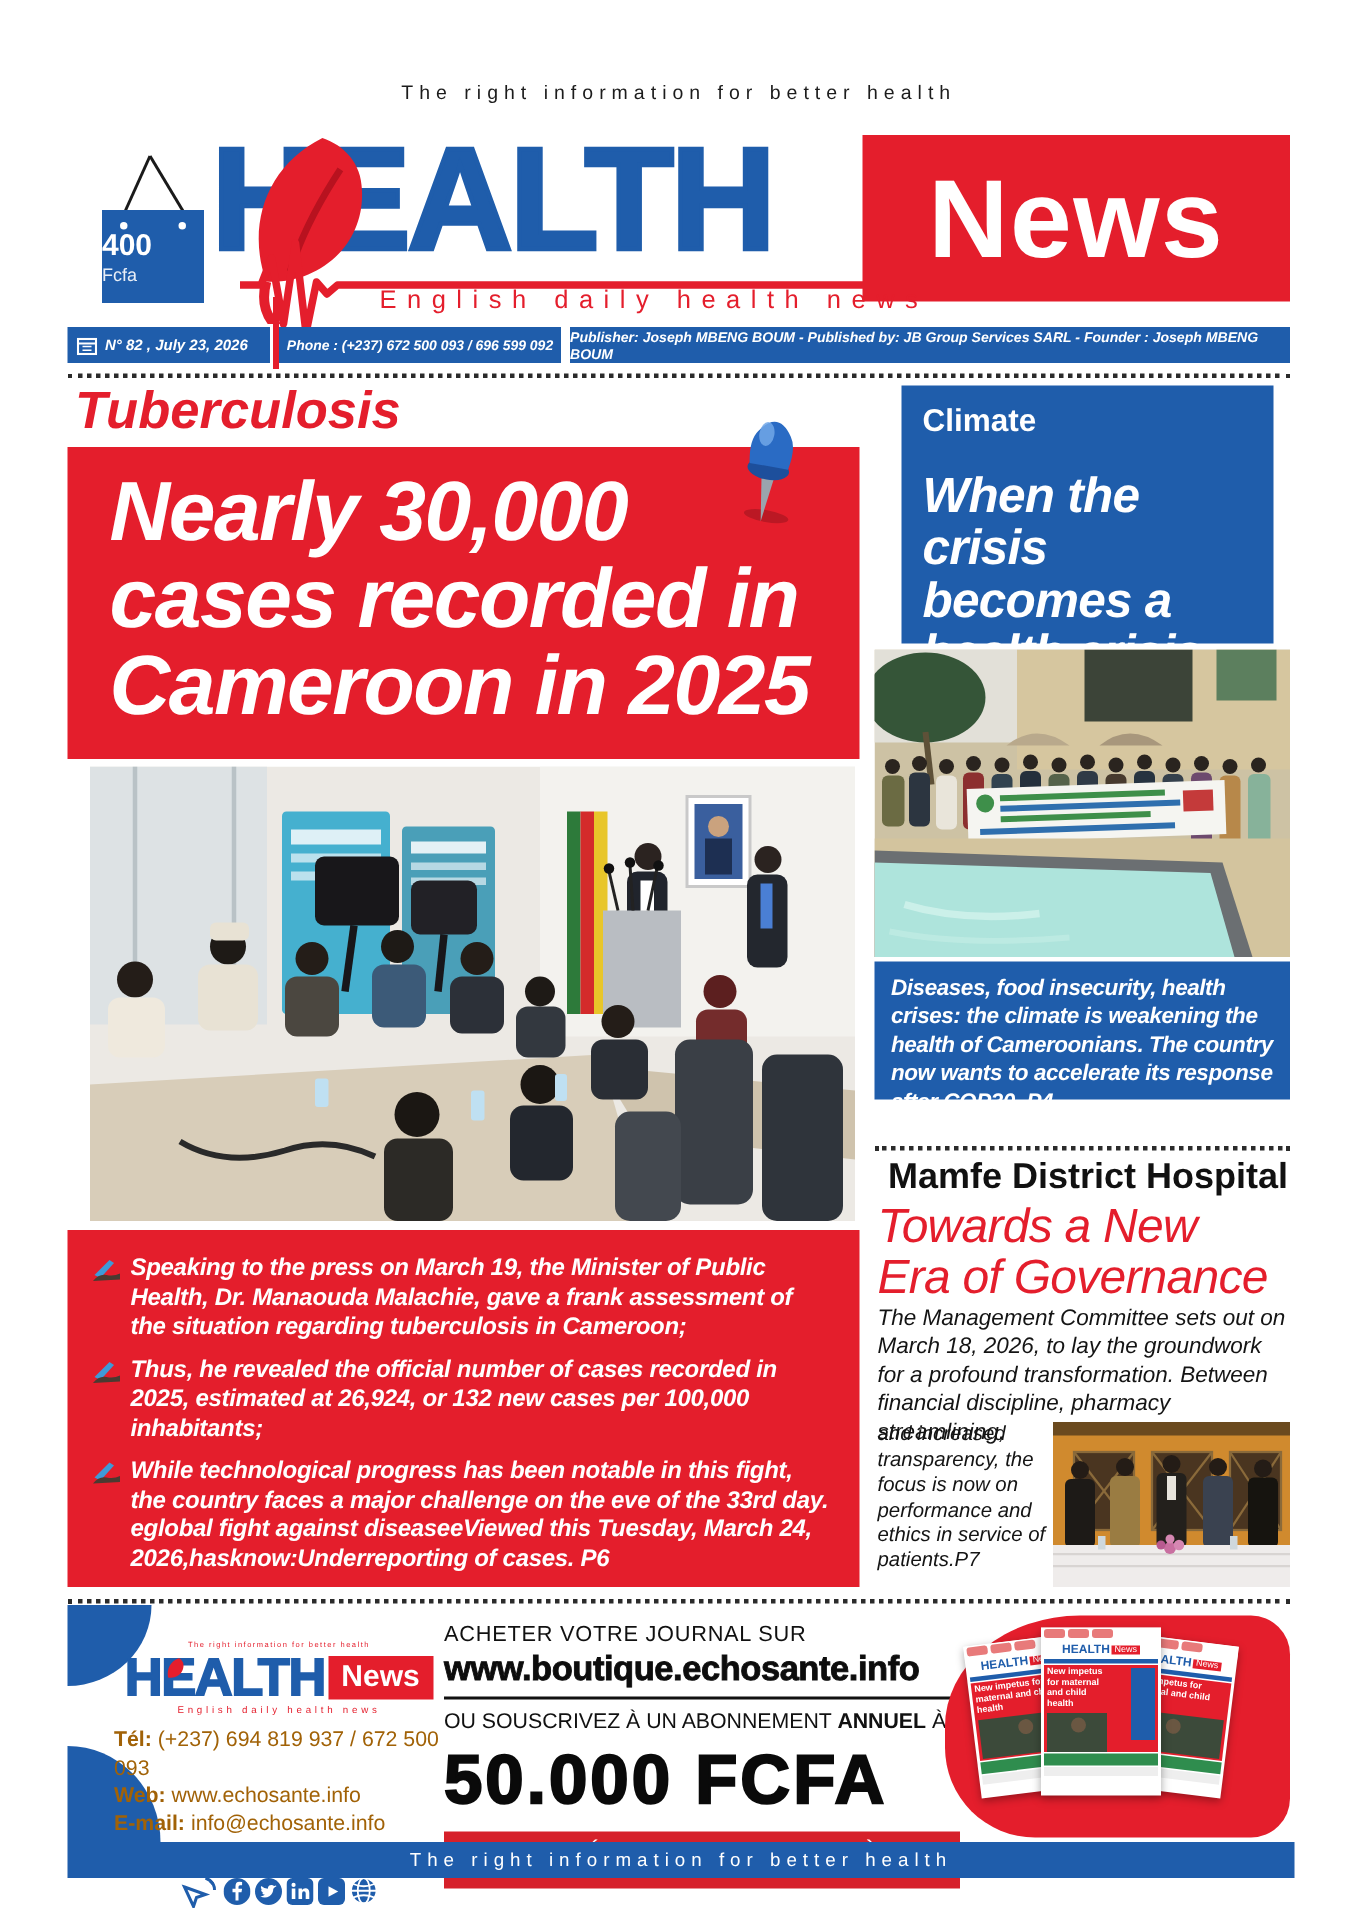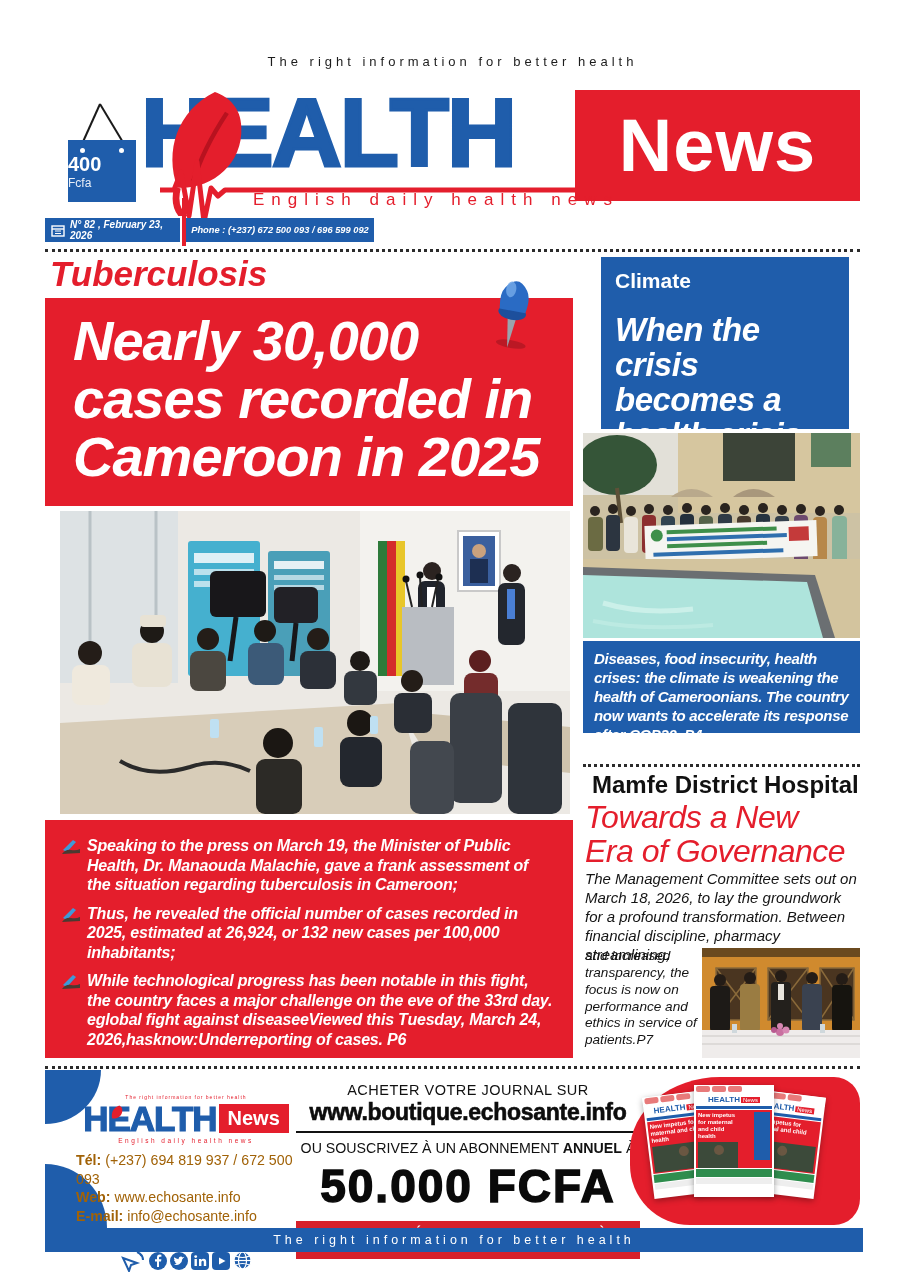"N° 82 , February 23," span { text: February -> July }
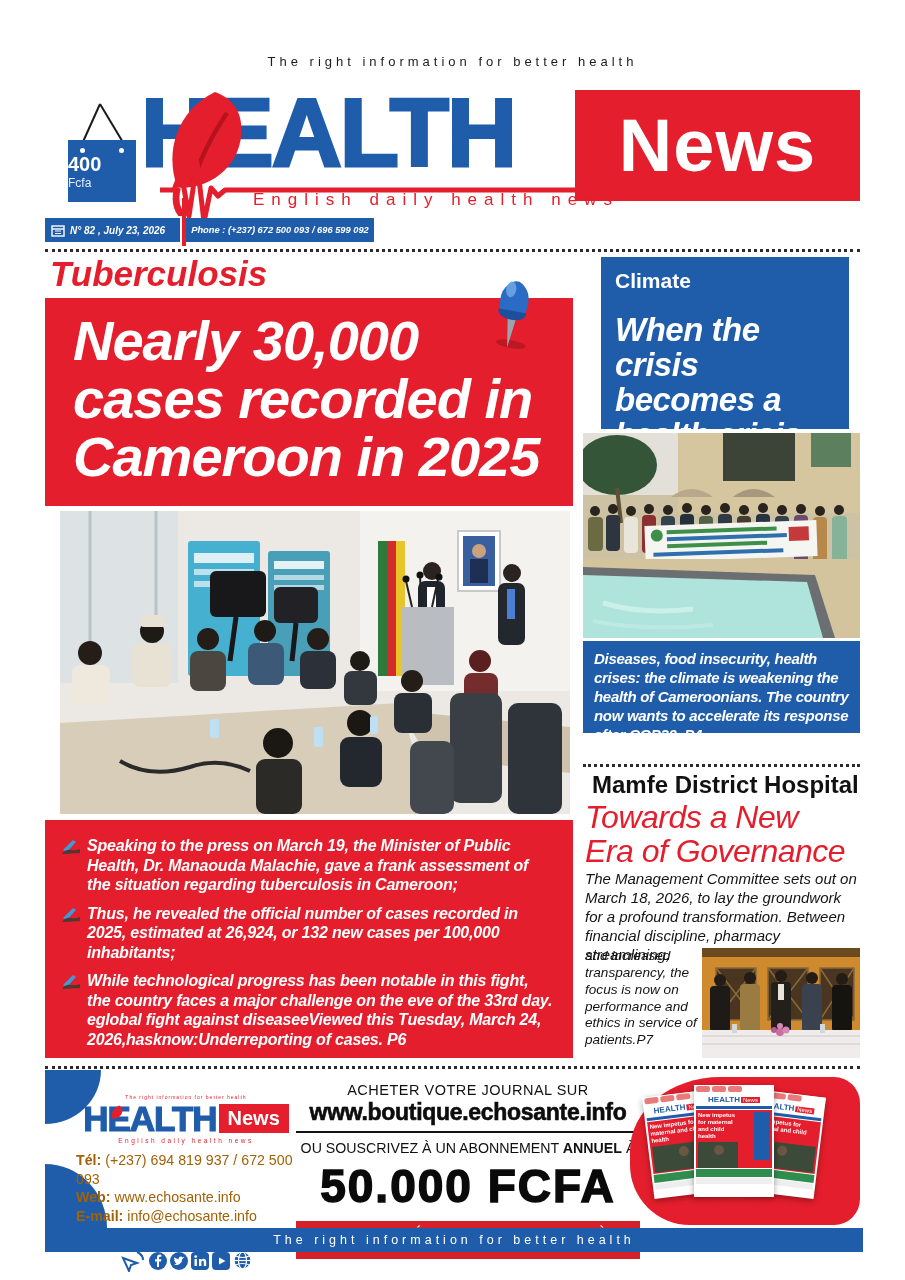"Publisher: Joseph MBENG BOUM -" div.abs { html: none -> <div> <span>Publisher: Joseph MBENG BOUM - Published by: JB Group Services SARL - Founder : Joseph MBENG BOUM</span> </div> }
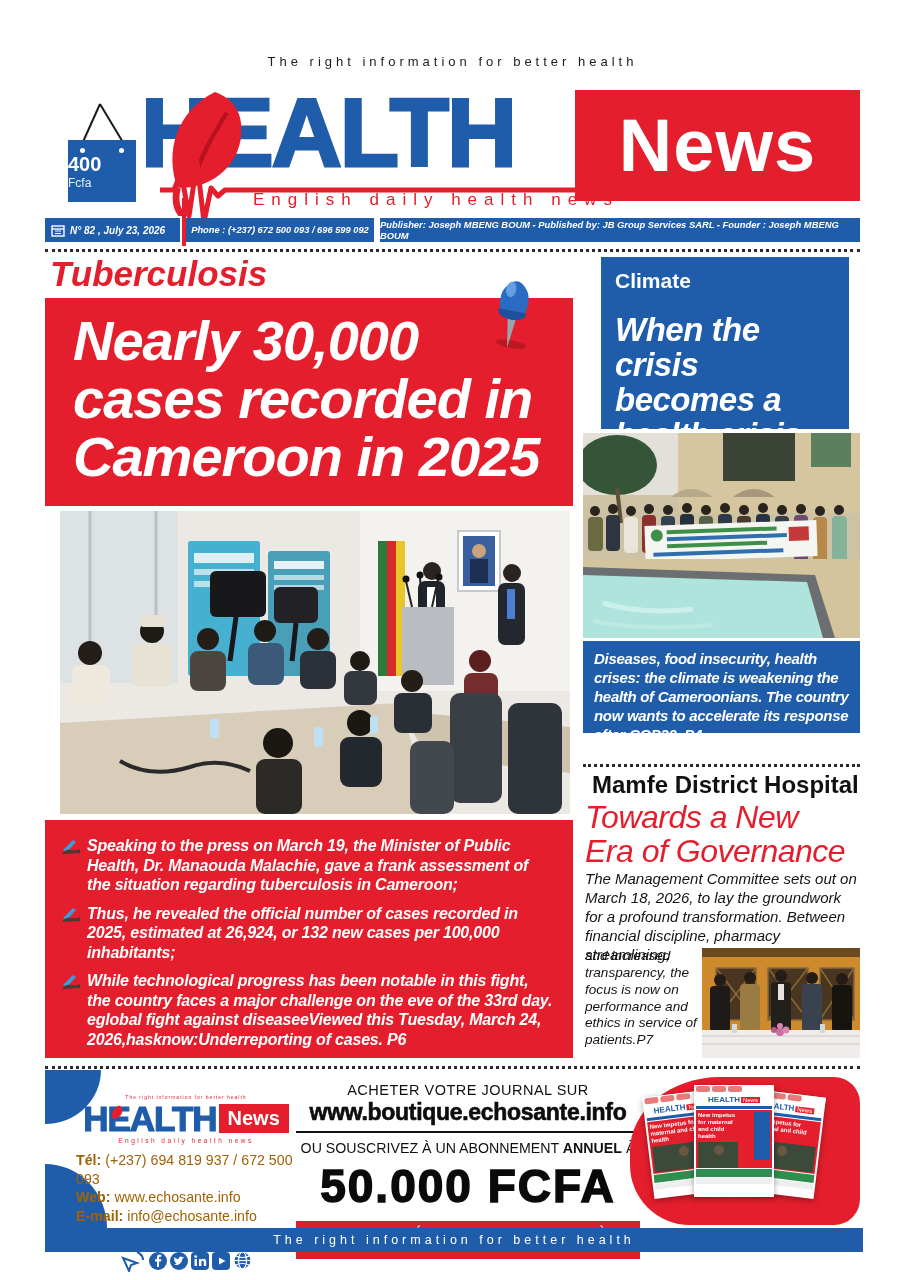"ACHETER VOTRE JOURNAL SUR" .f-center { text-align: center -> none }
